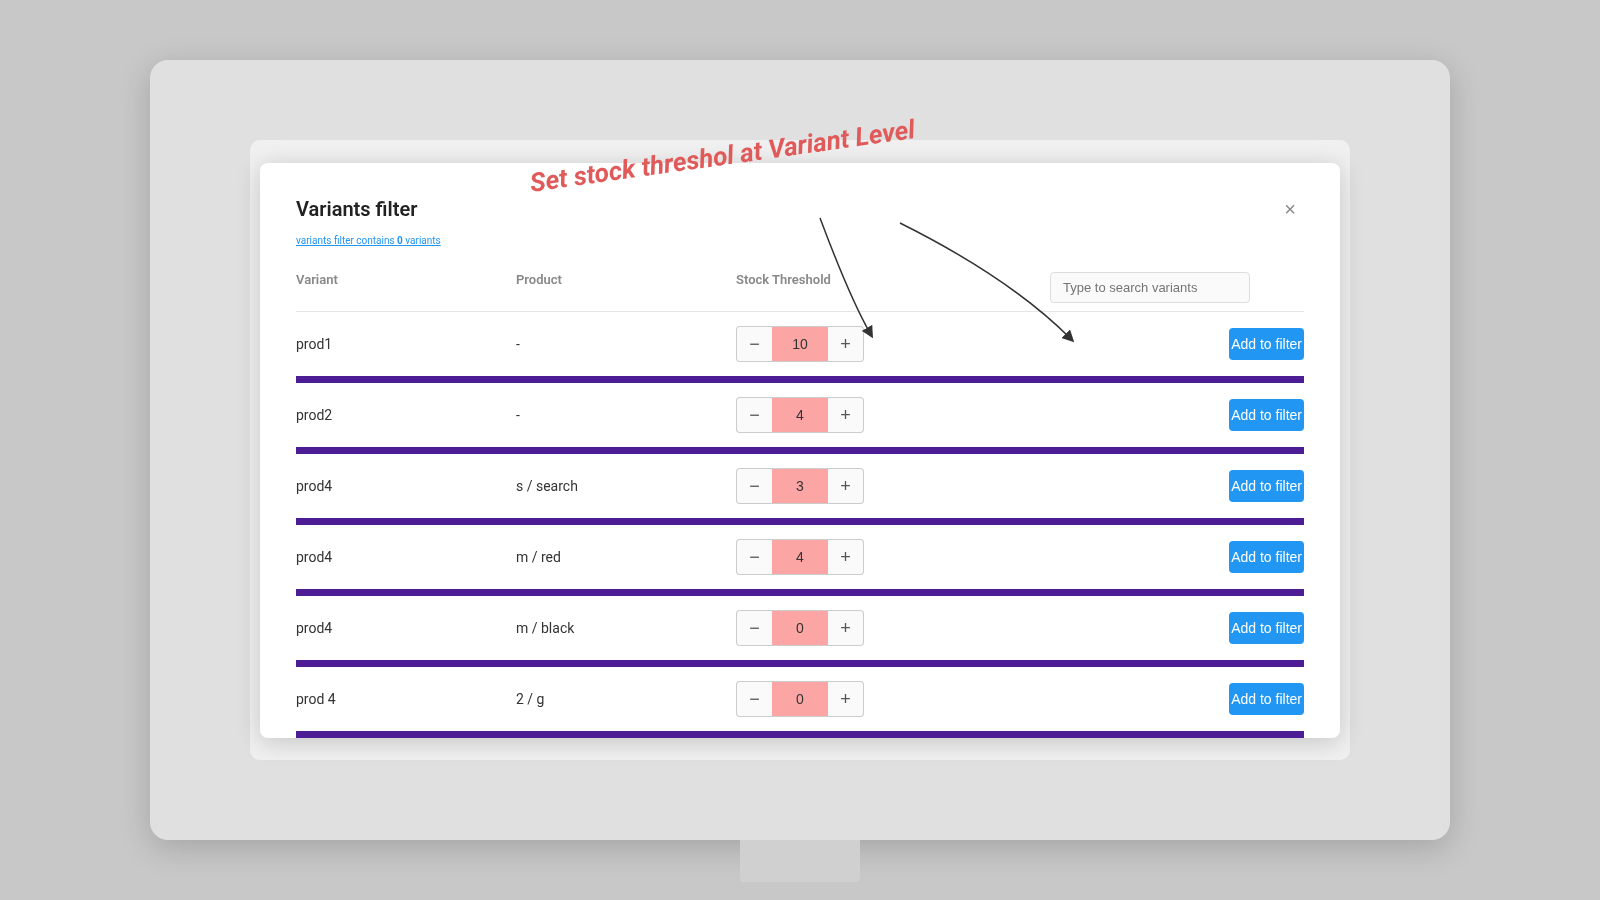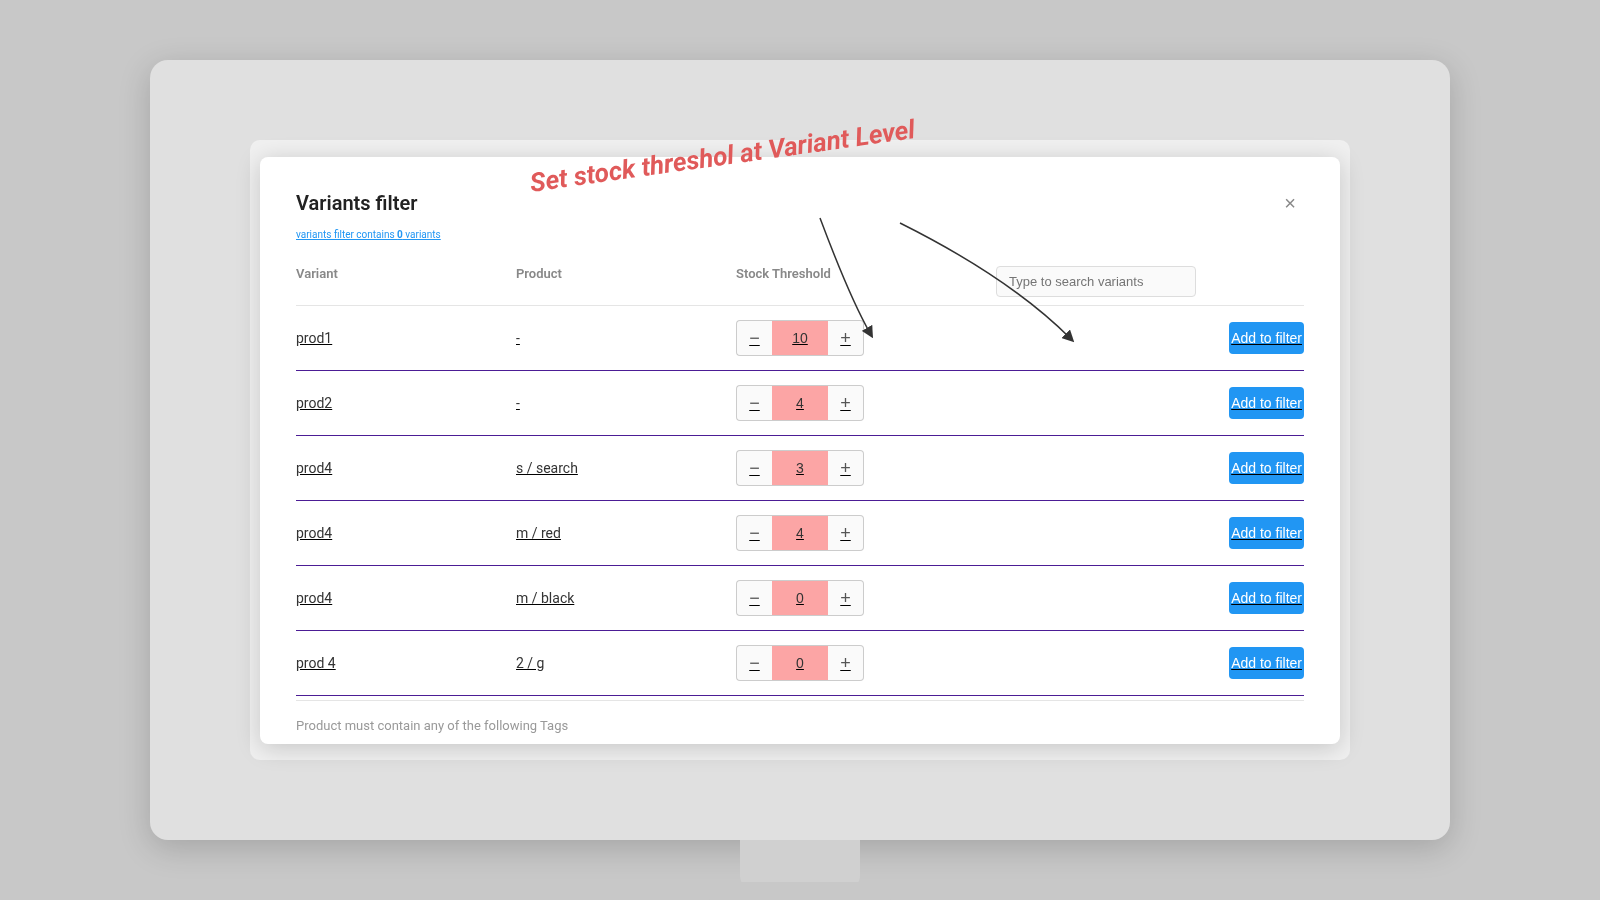"Type to search variants" div.table-header-cell { justify-content: flex-start -> center }
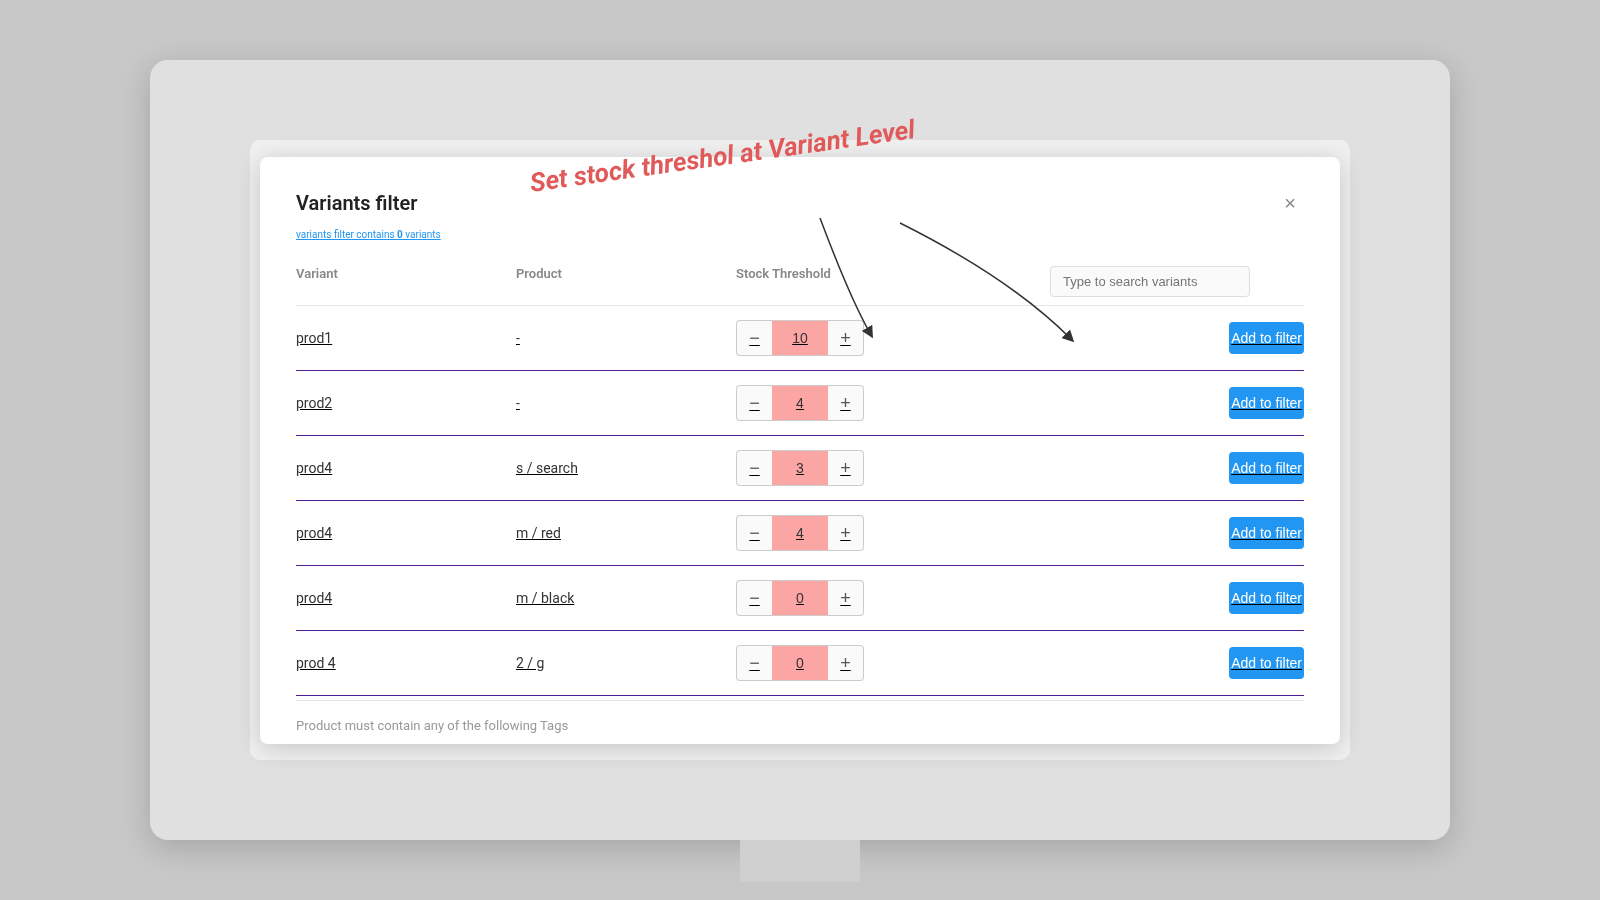"prod1" .table-row { border-bottom: 1px solid #4c1d95 -> 7px solid #4c1d95; text-decoration: underline -> none }
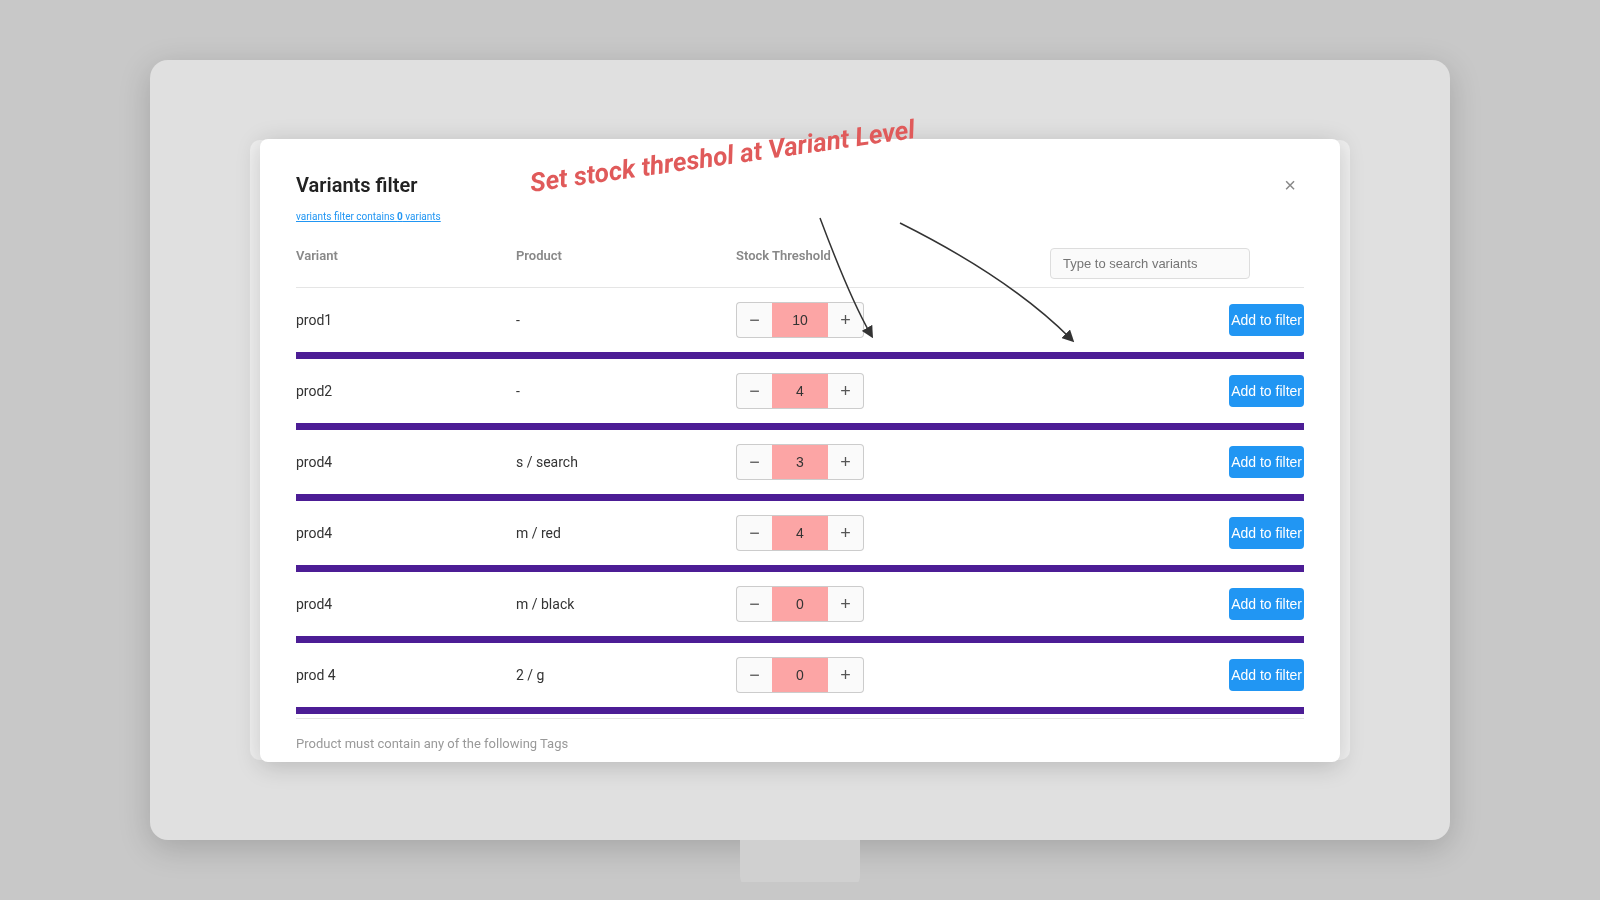"Product must contain any of" div.modal-footer { html: <div> <span>Product must contain any of the following Tags</span> </div> -> none }
